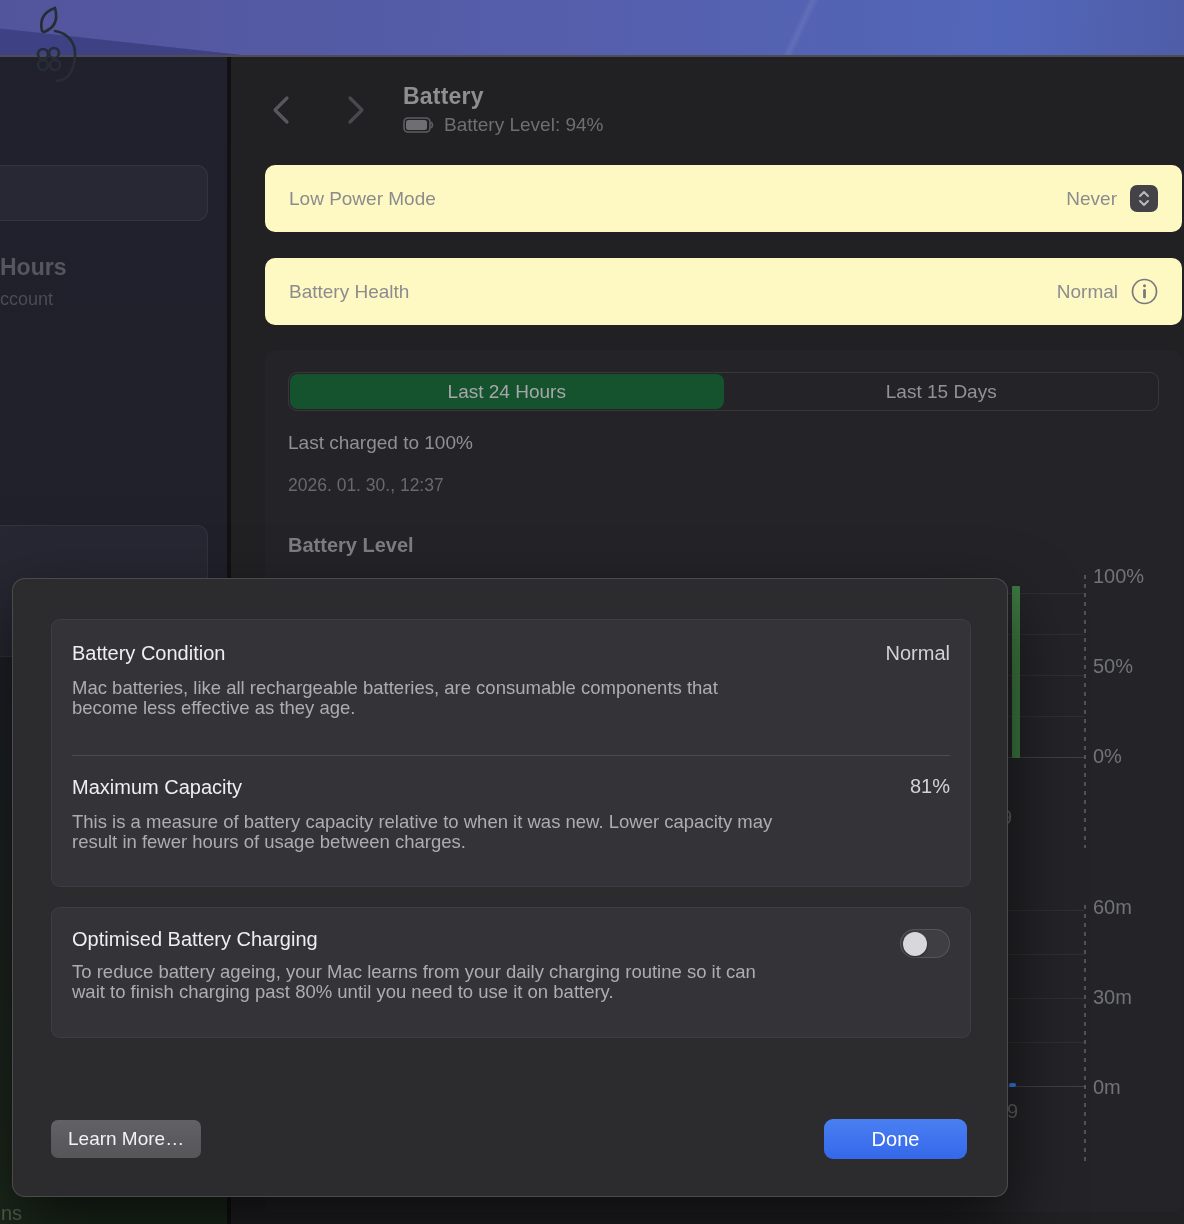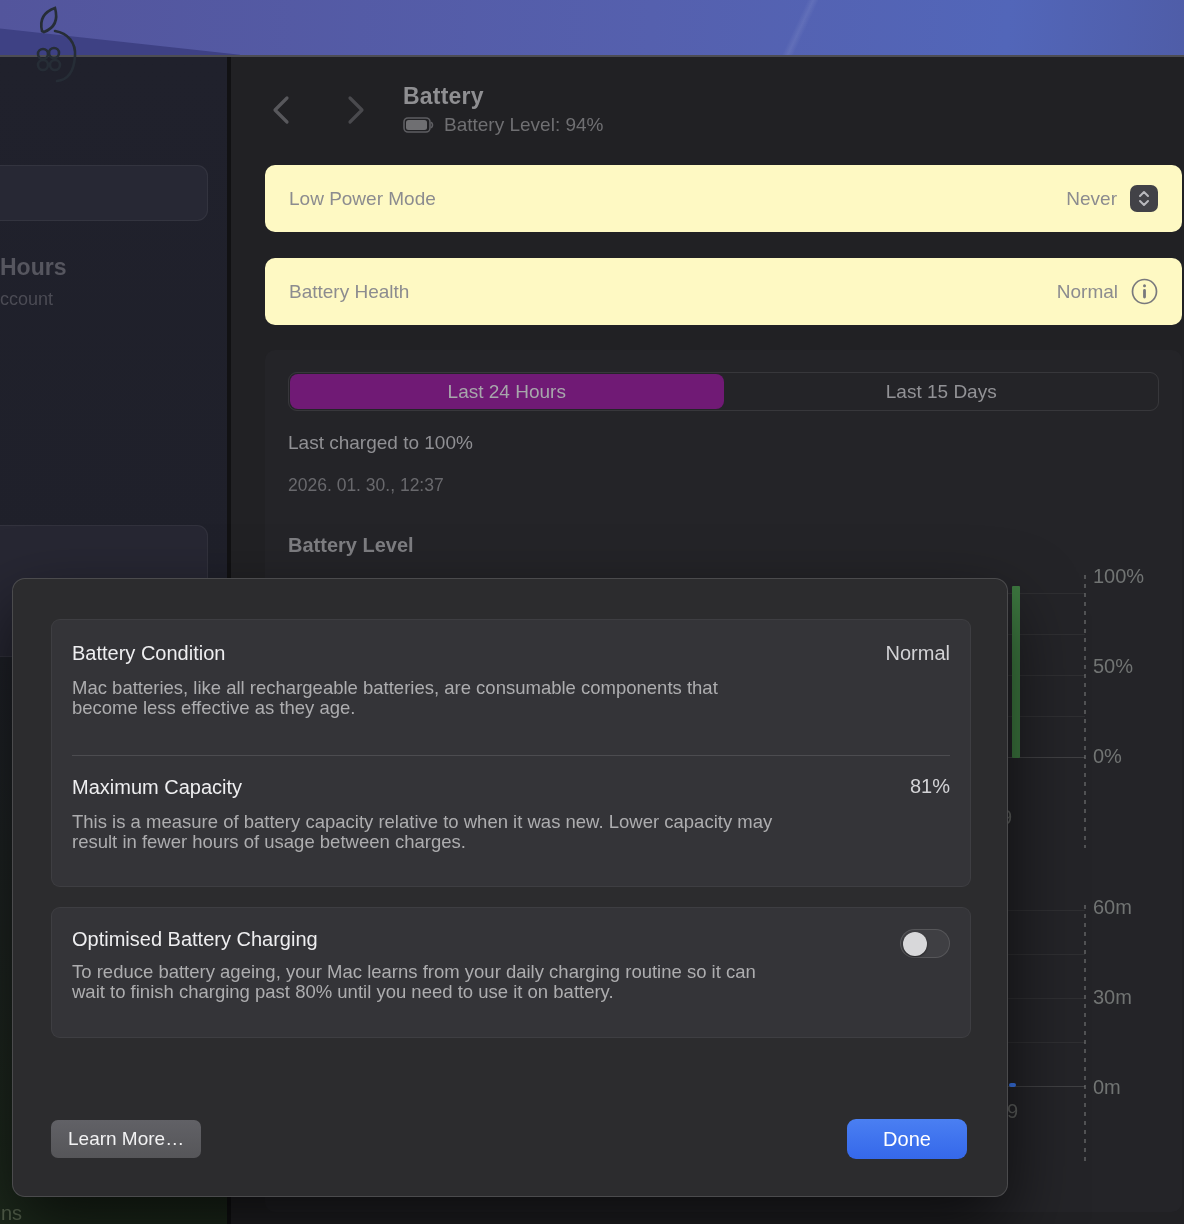"Last 24 Hours" .segment.selected { background: #701a75 -> #14532d }
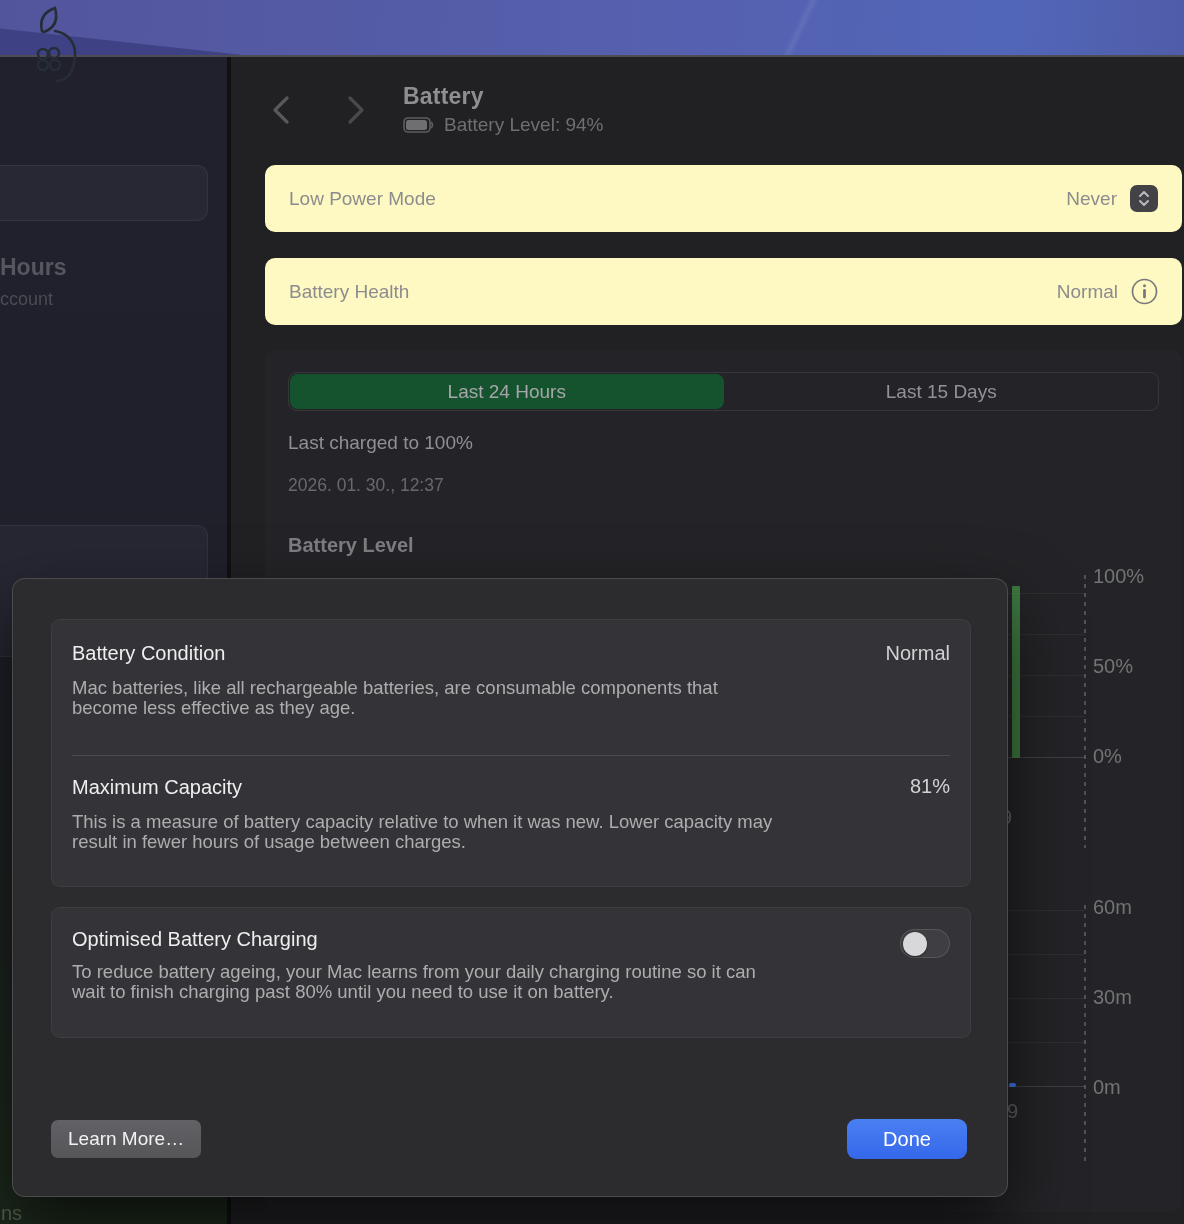"Done" .done-btn { width: 120px -> 143px }
